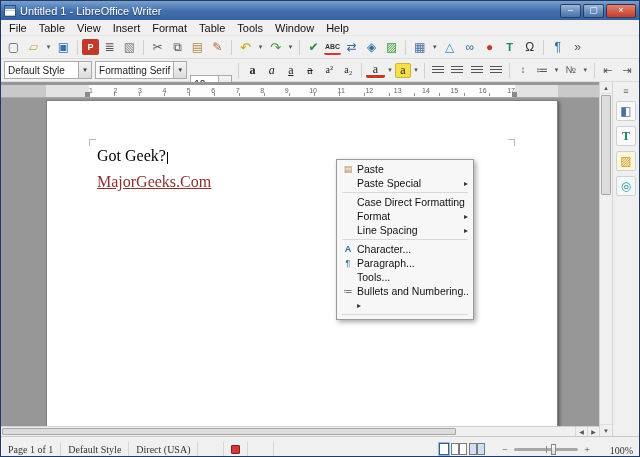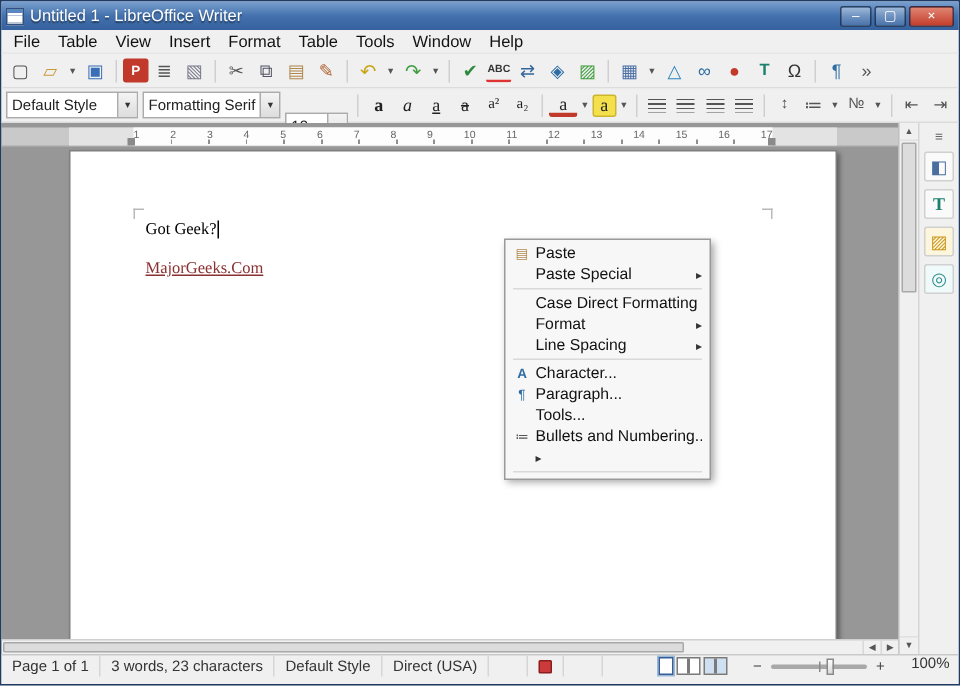"Got Geek?" .docline { font-size: 11px -> 16px }
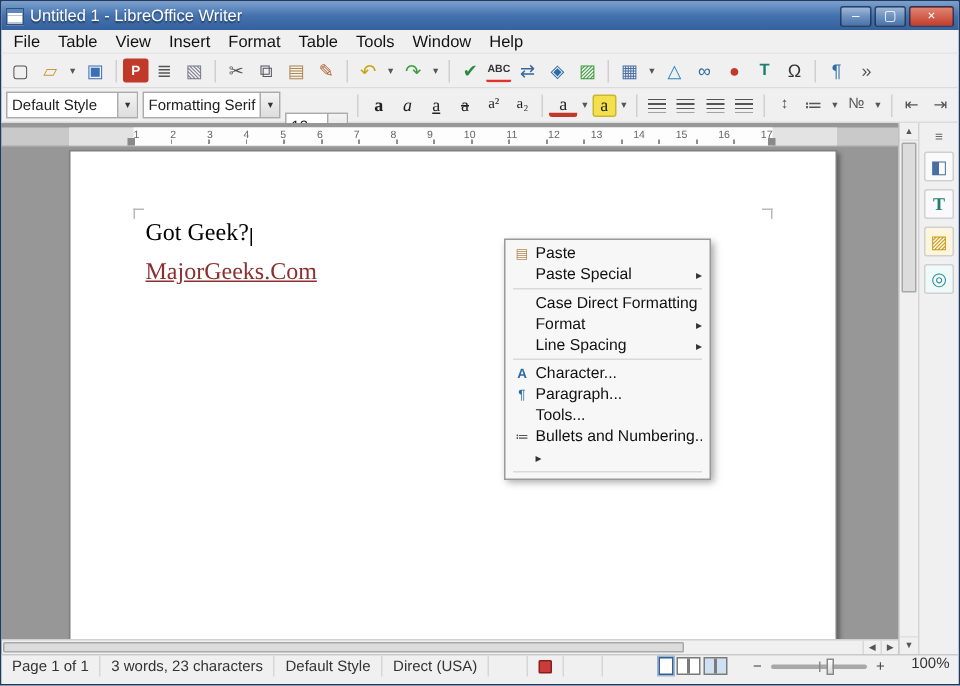"Page 1 of 1" .statusbar { align-items: flex-start -> flex-end; font-family: none -> Liberation Serif, serif }
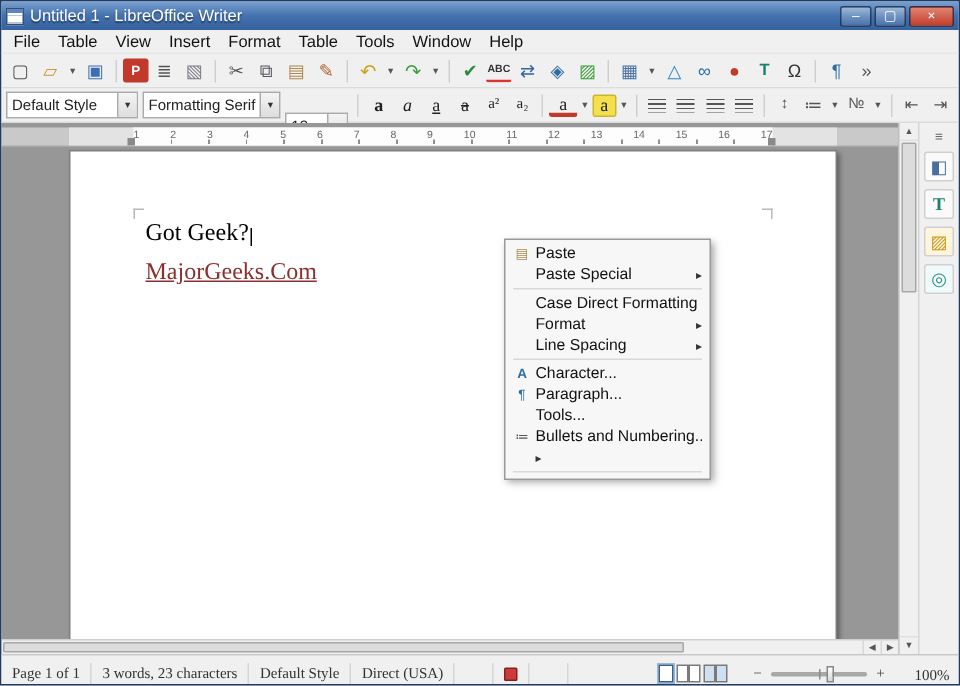"3 words, 23 characters" span.seg { html: <span>3 words, 23 characters</span> -> none }
